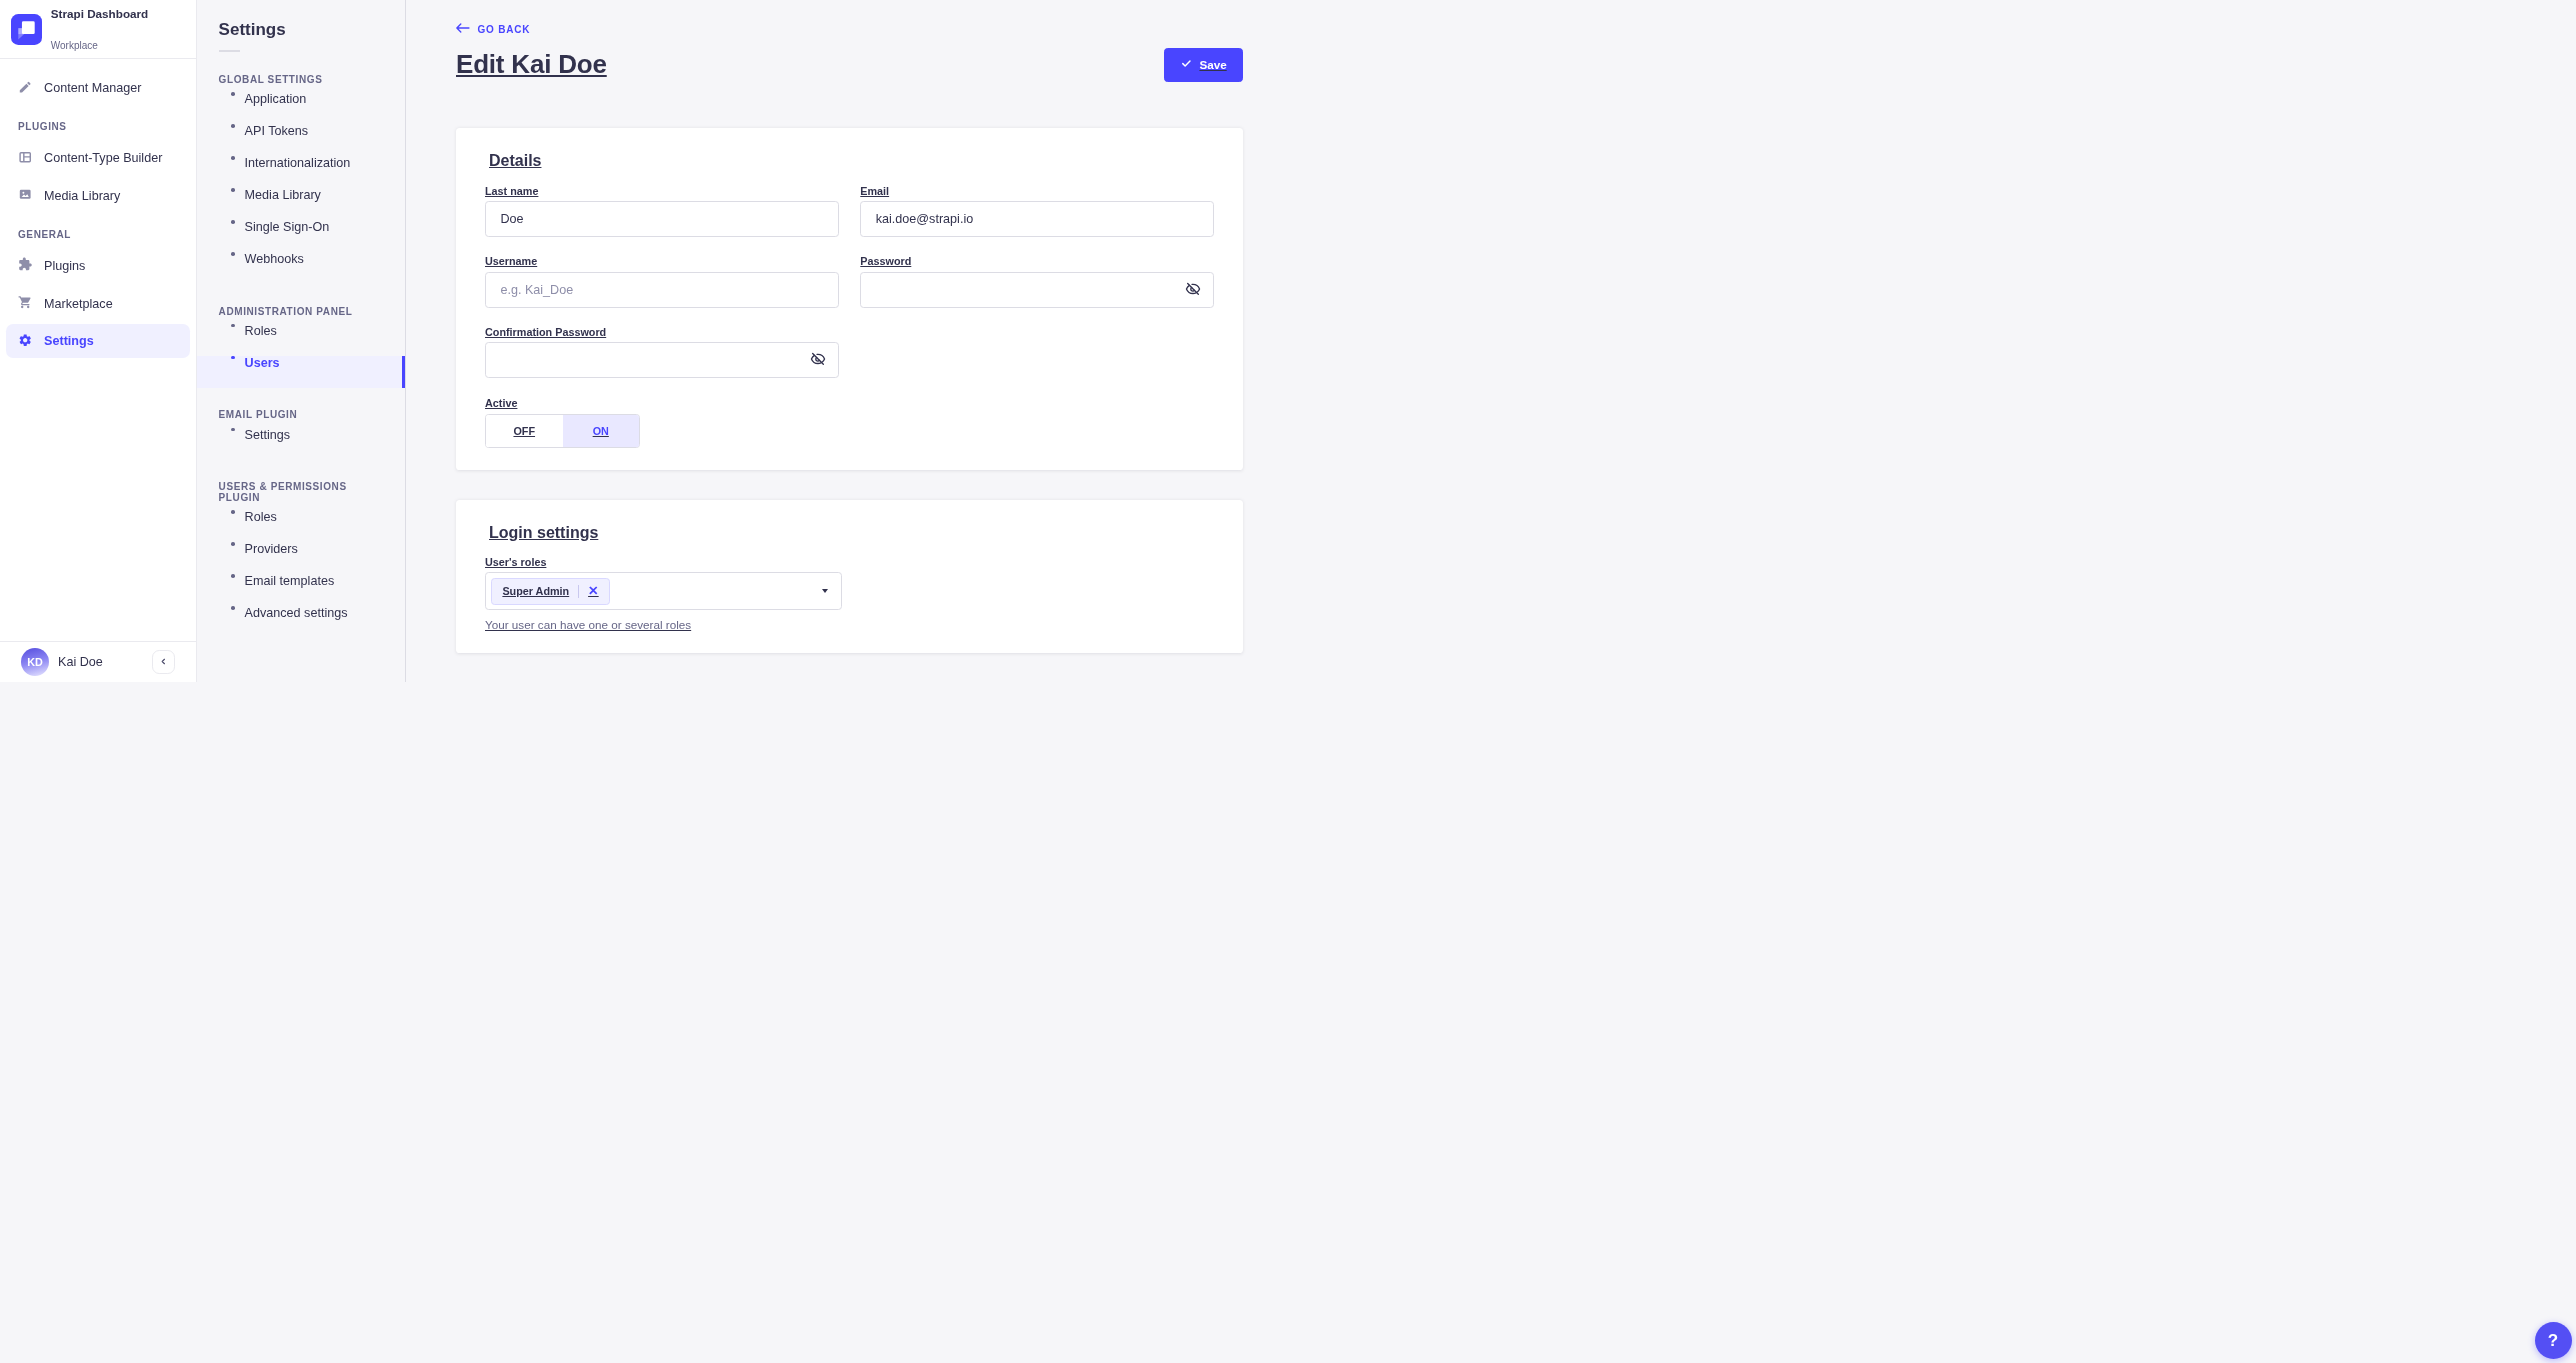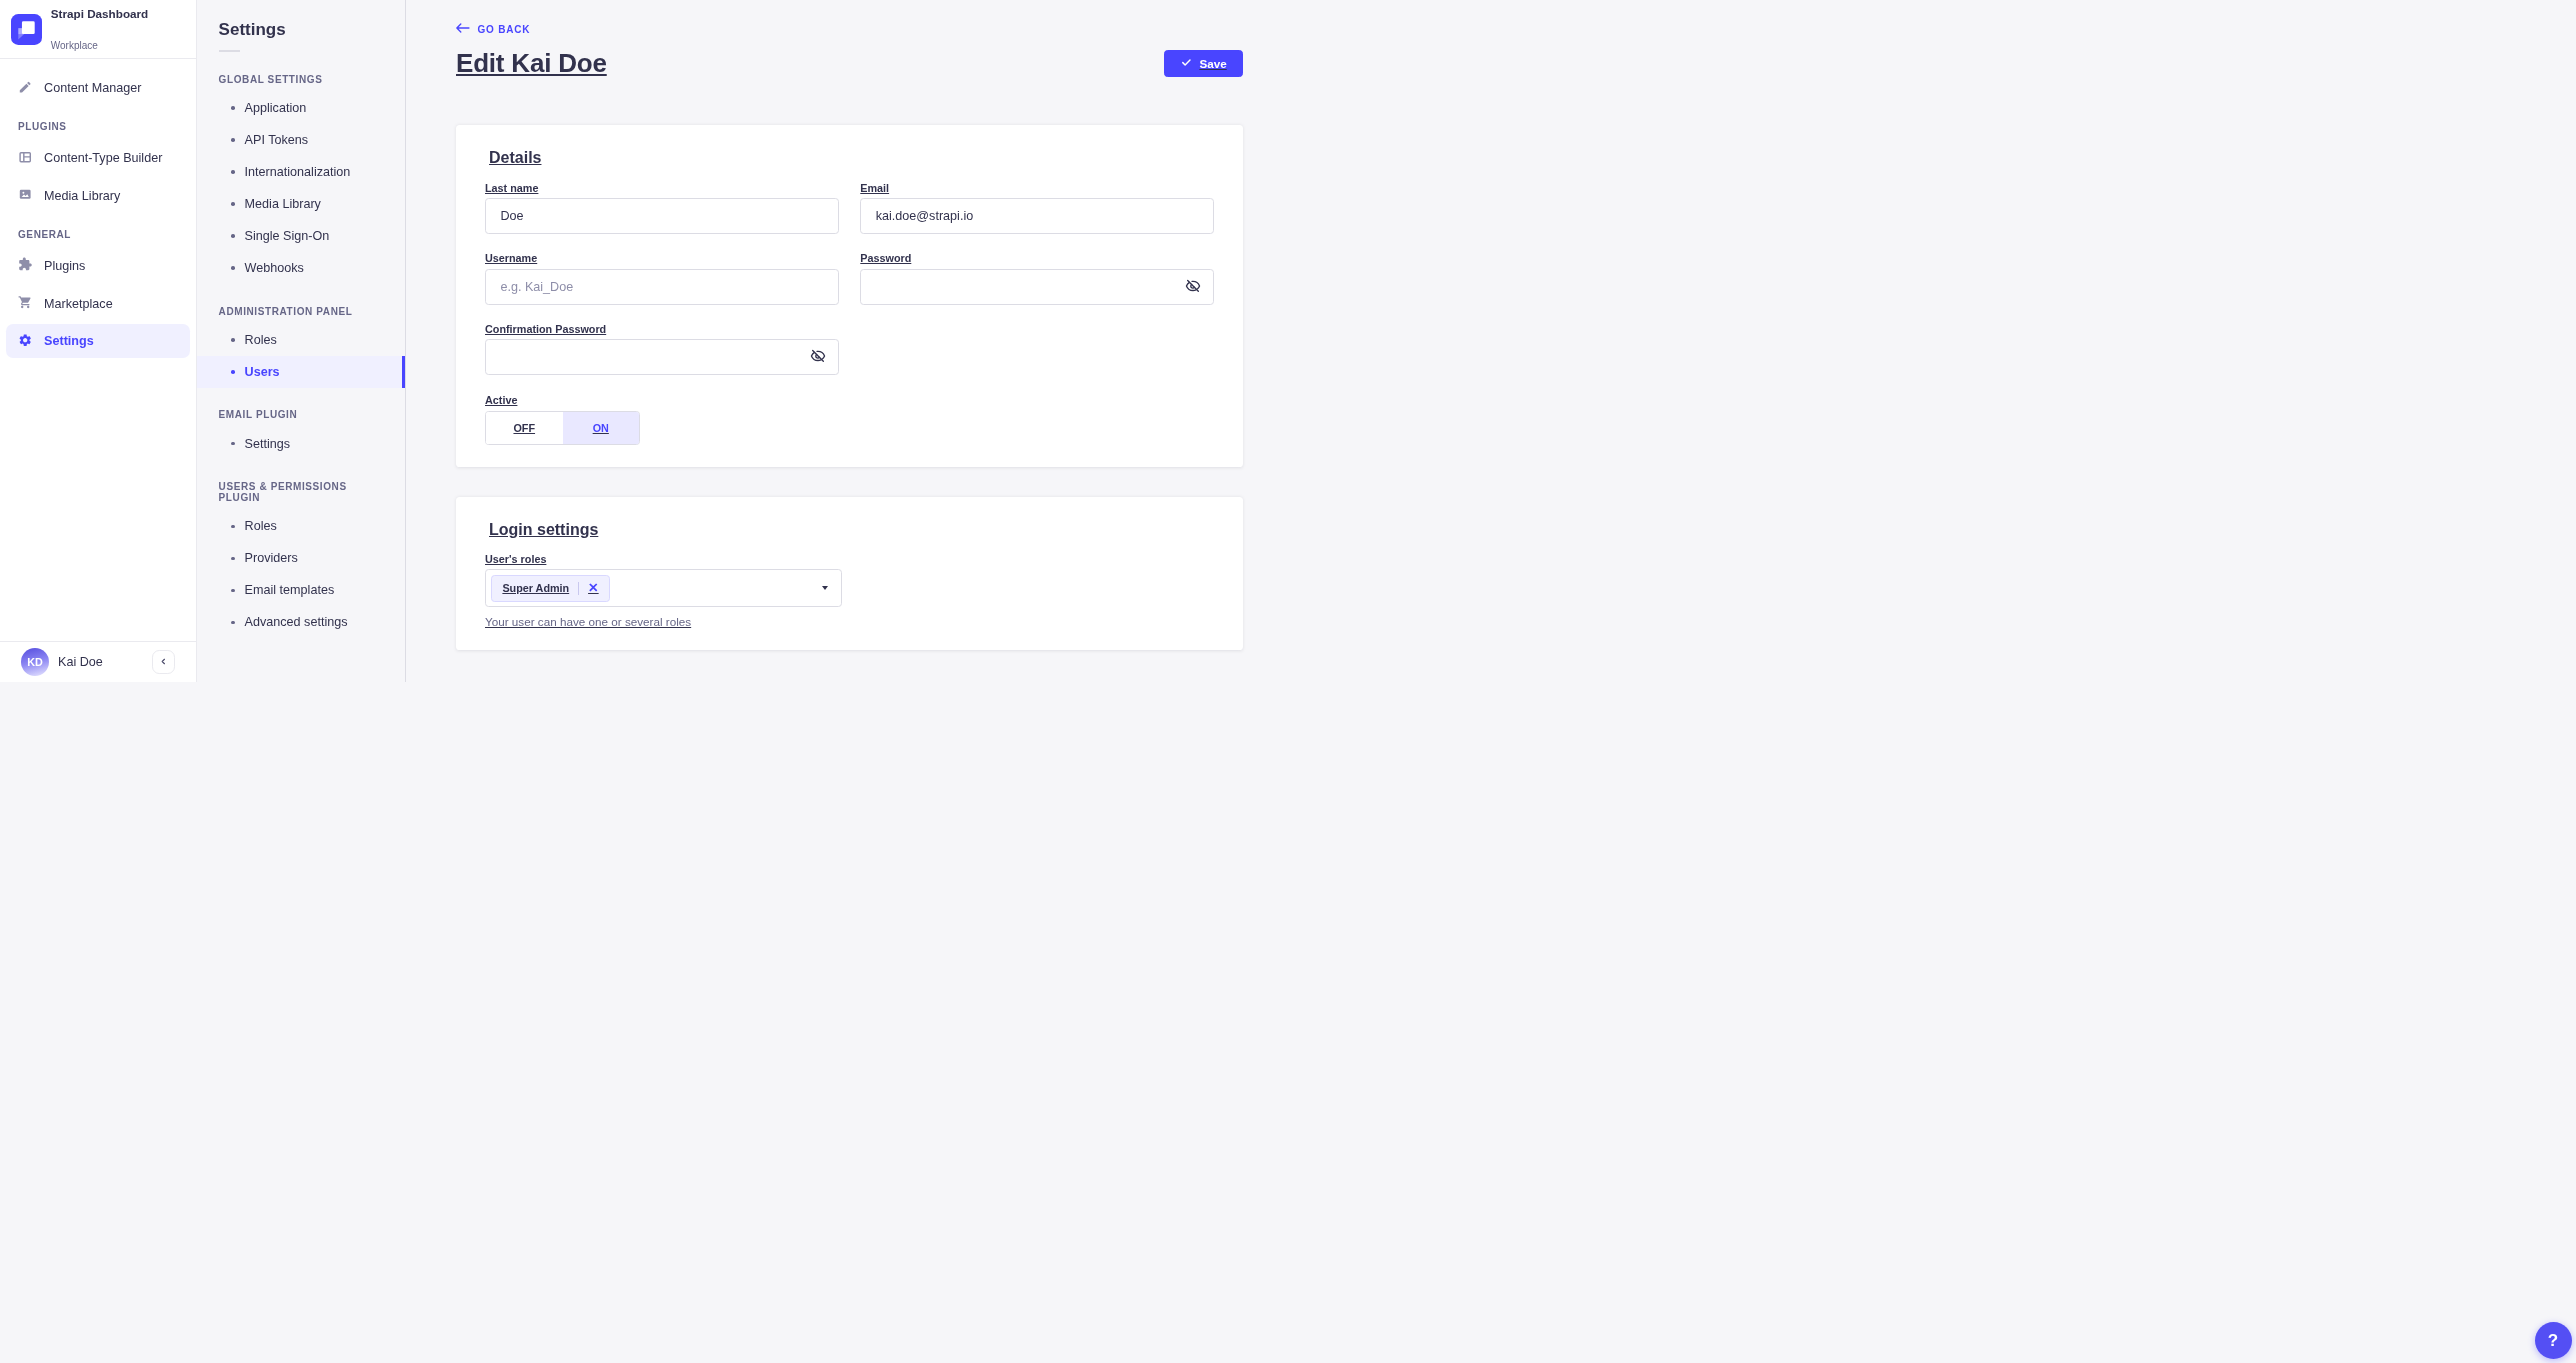"Save" .save-btn { height: 27px -> 34px }
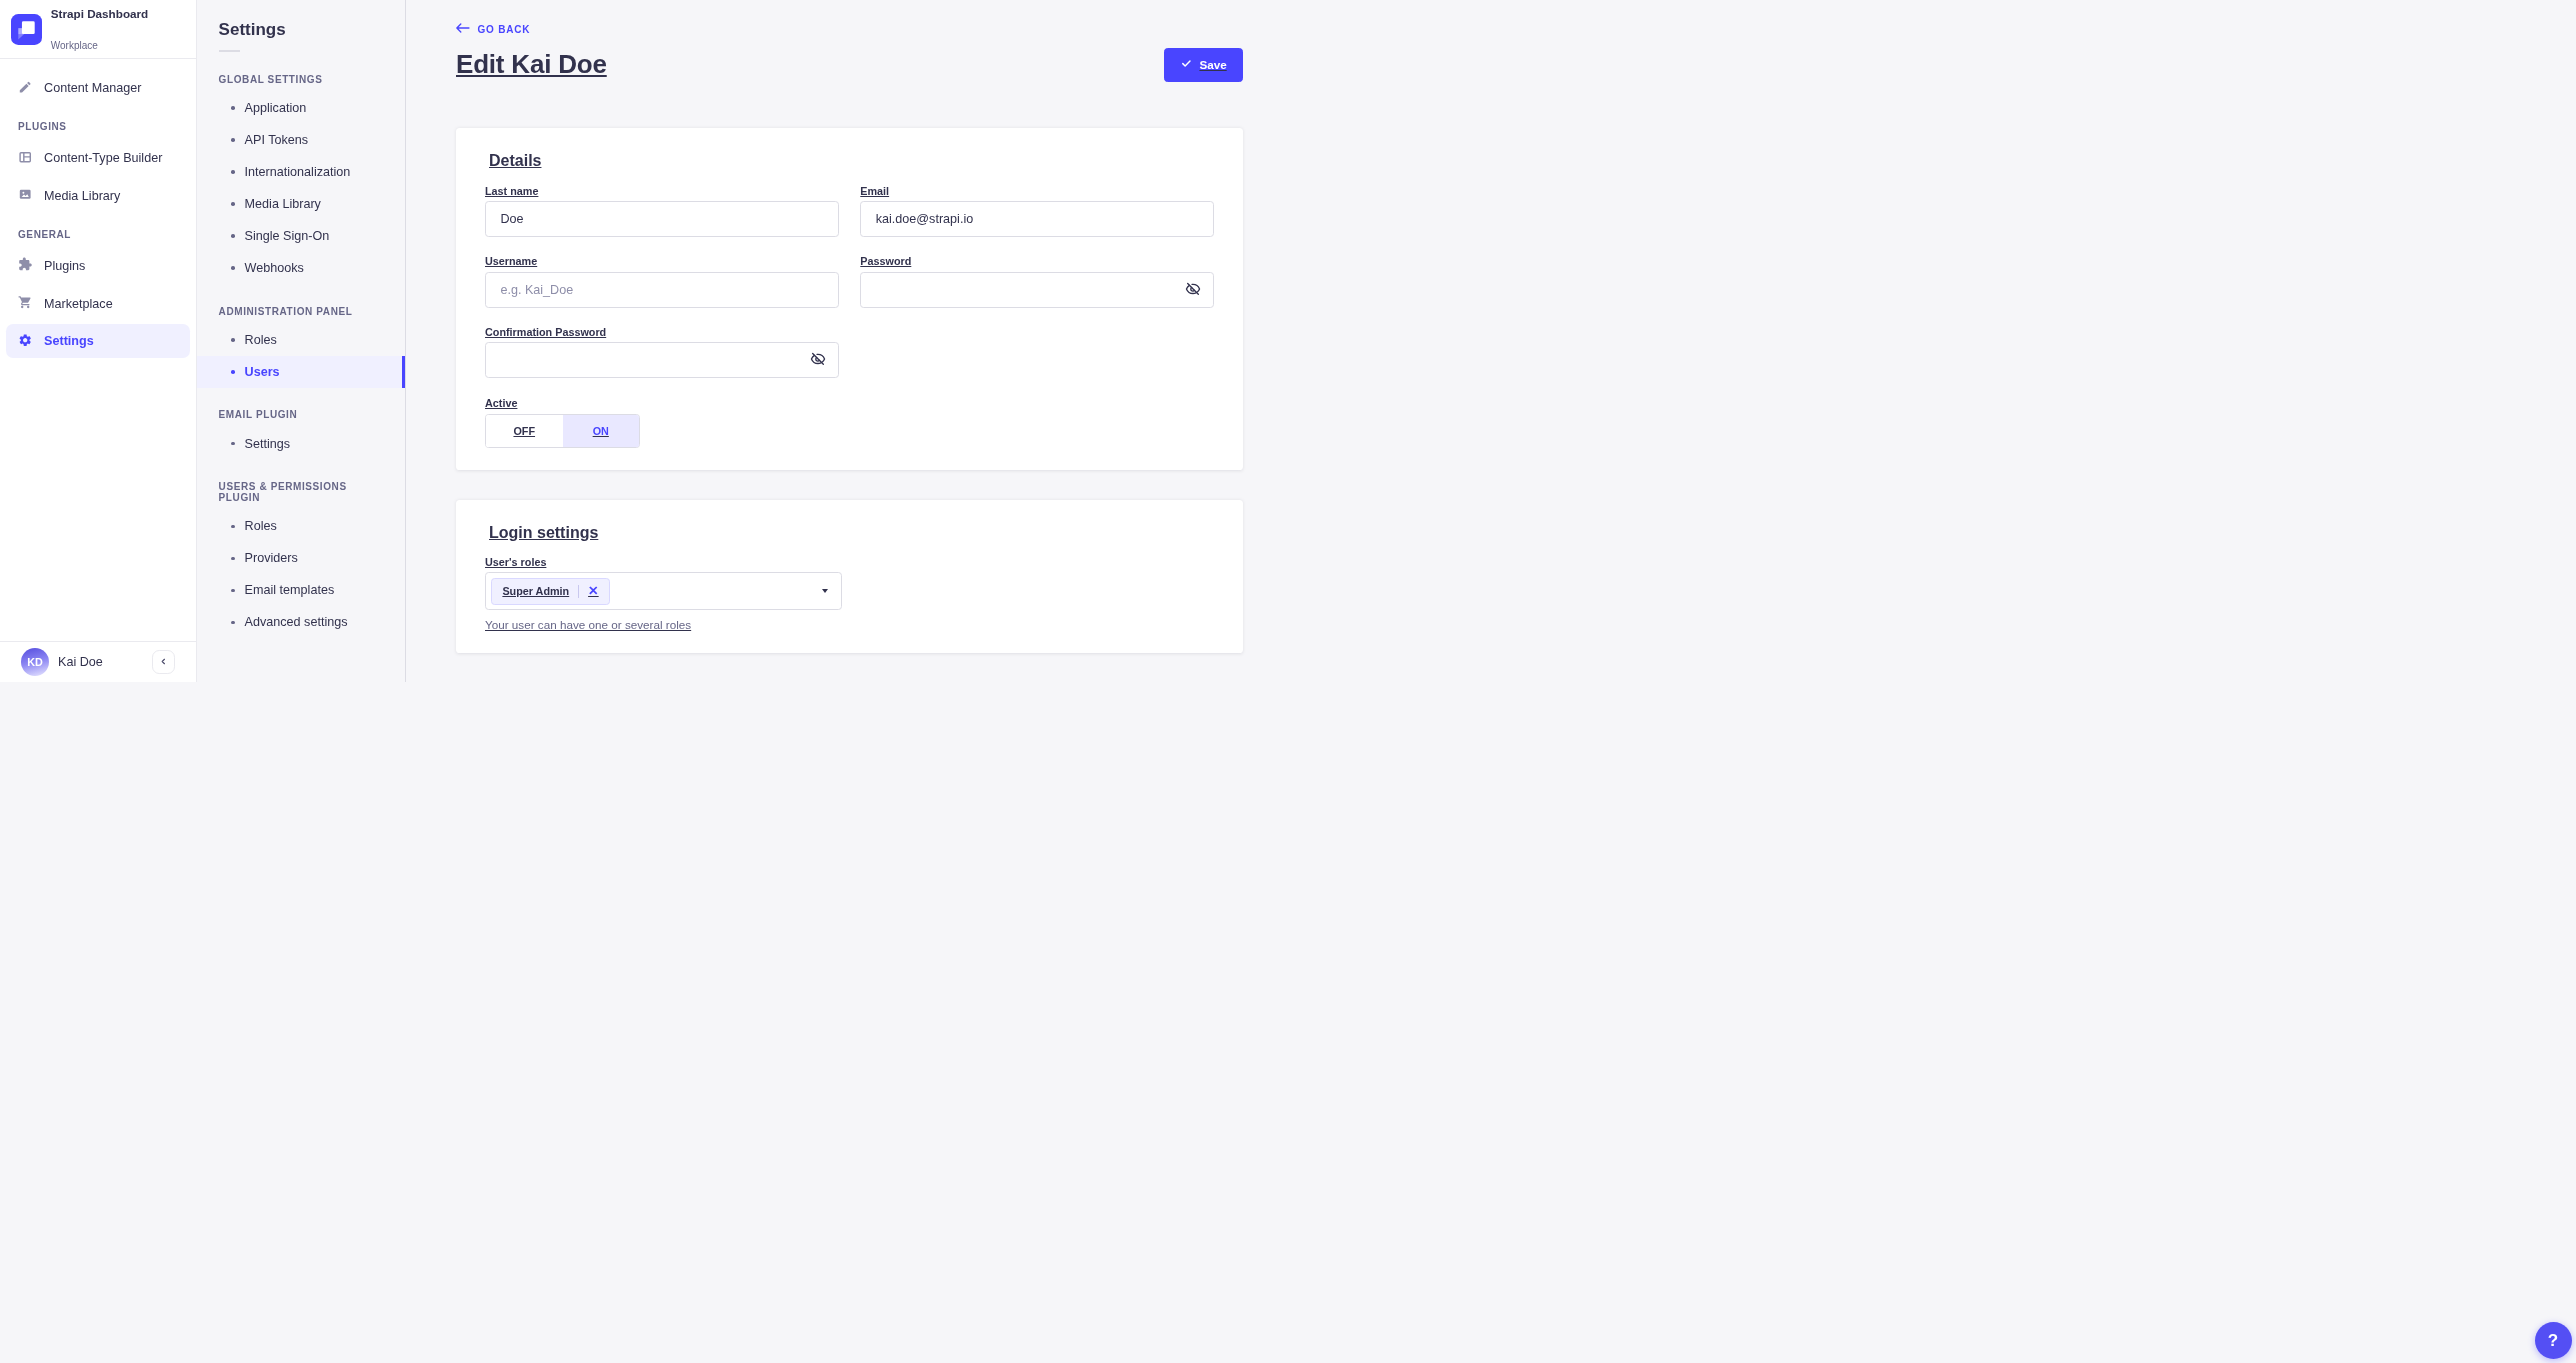"Application" .subnav-item { align-items: center -> flex-start }
